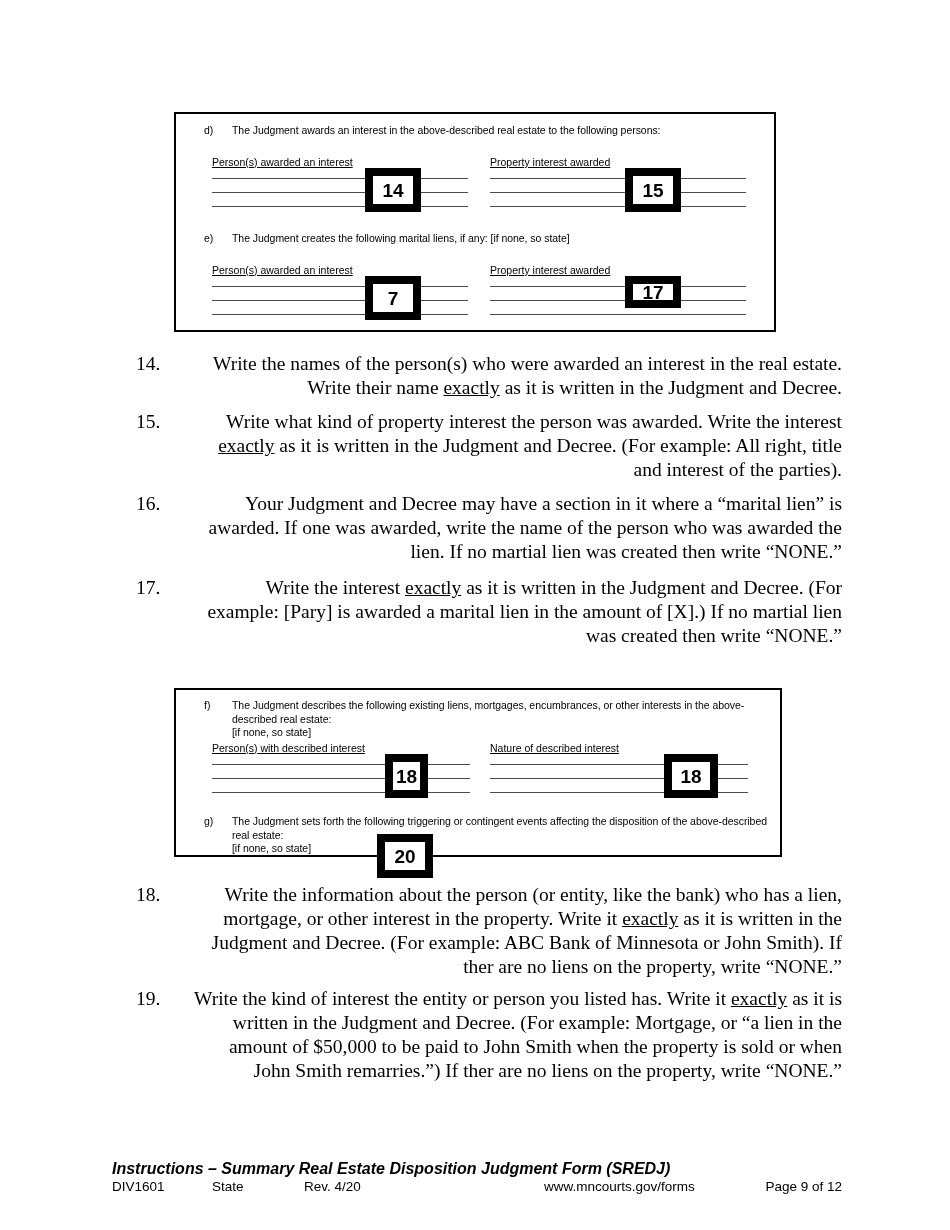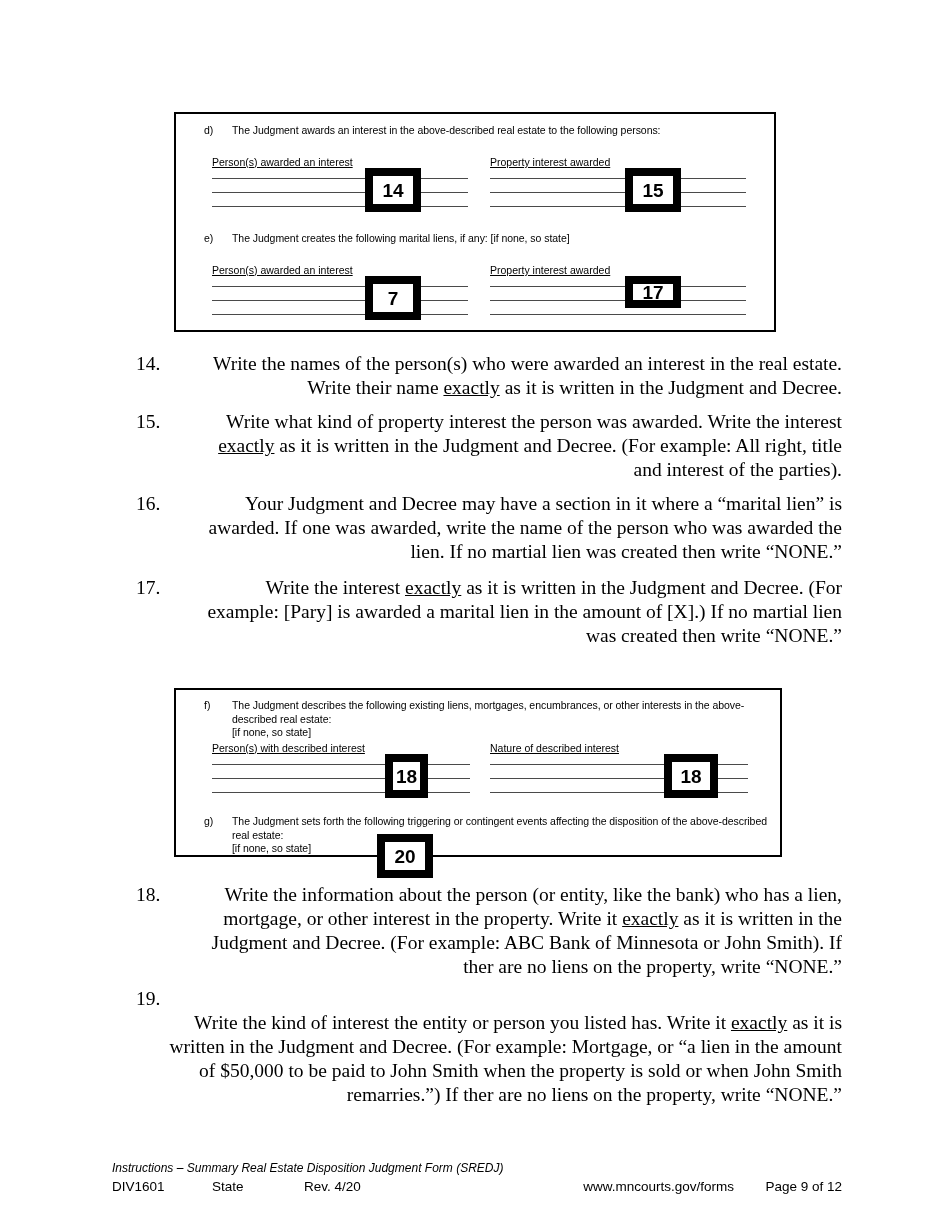"19." div.instr { flex-direction: column -> none }
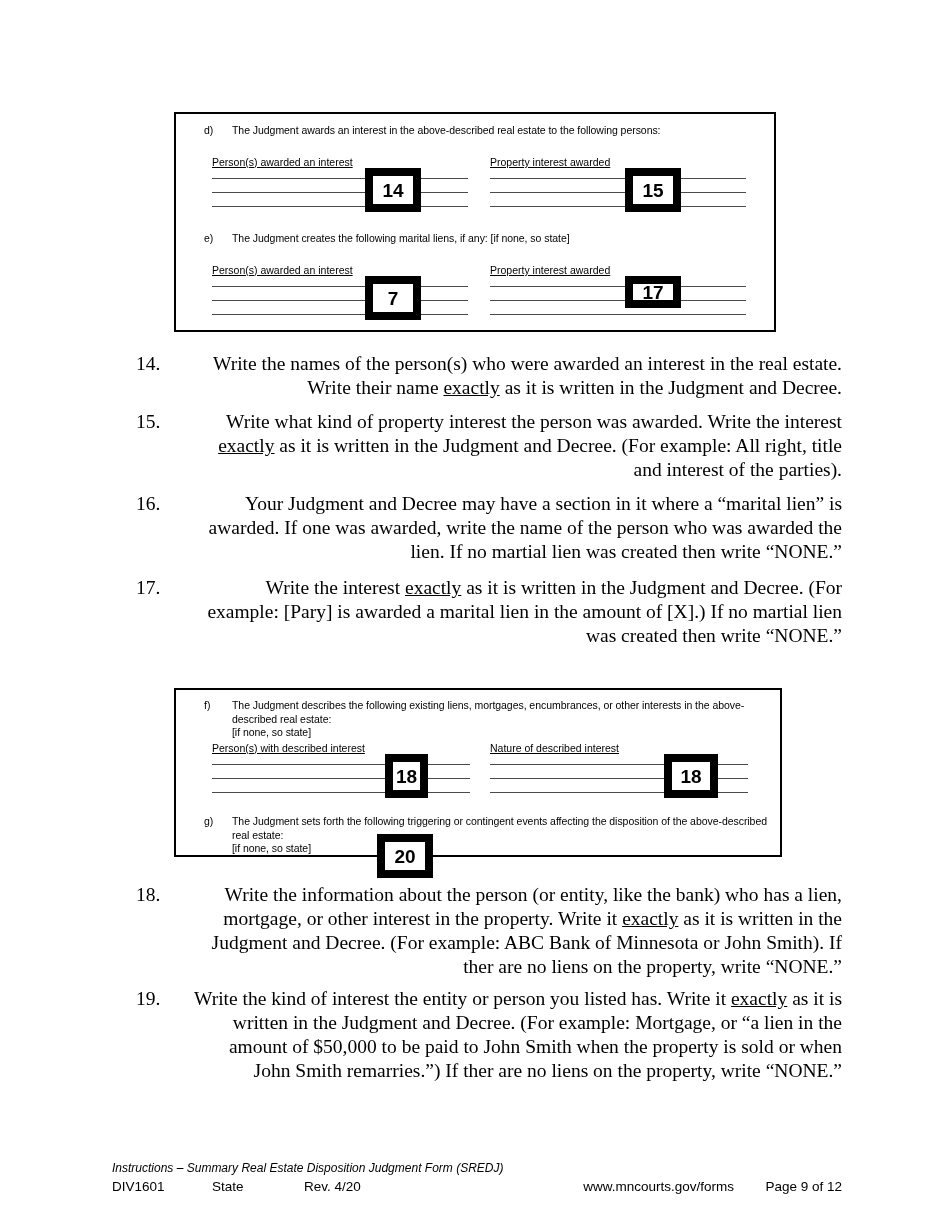"Instructions – Summary Real Estate" #footer-title { font-size: 12px -> 16px; font-weight: none -> bold }
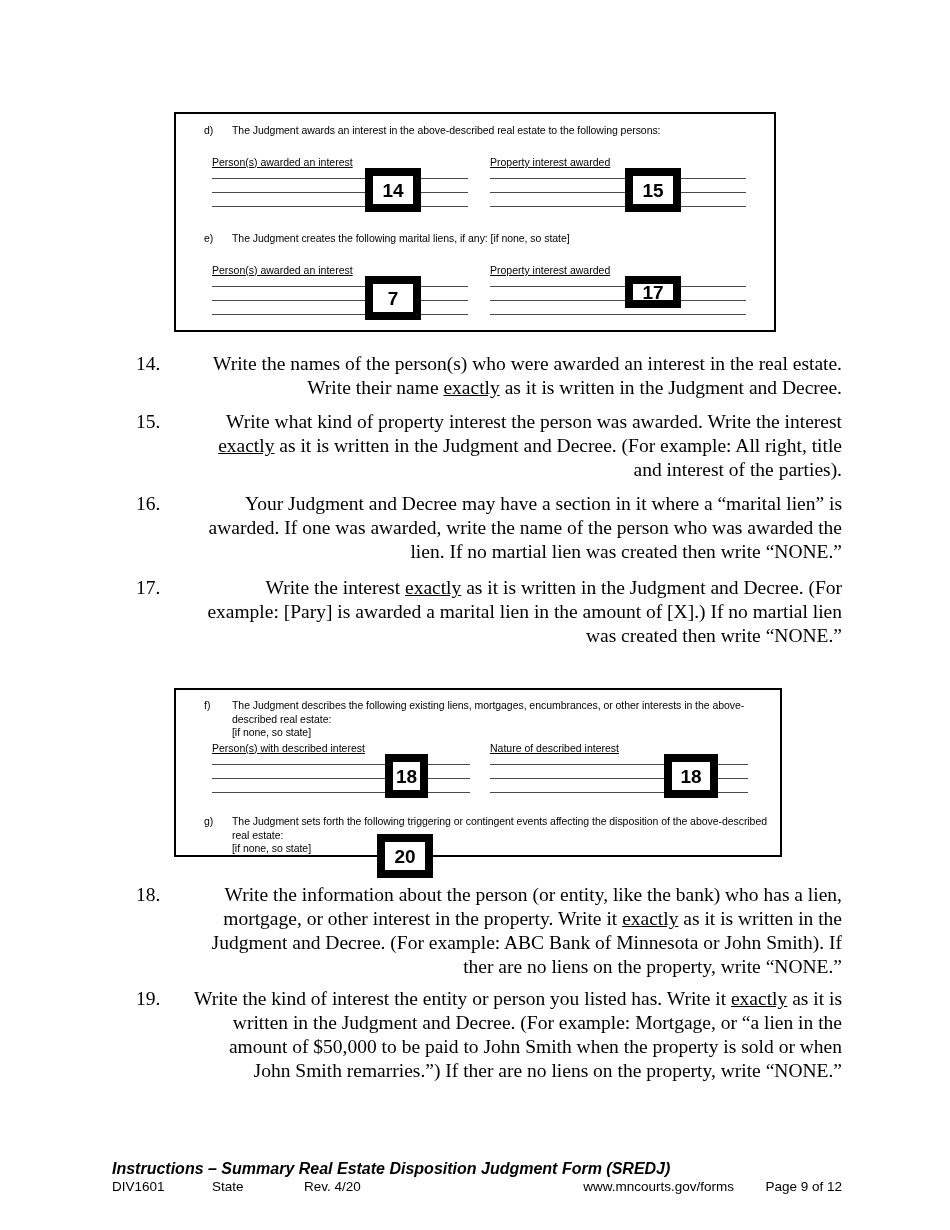"www.mncourts.gov/forms" #footer-url { text-align: right -> none }
